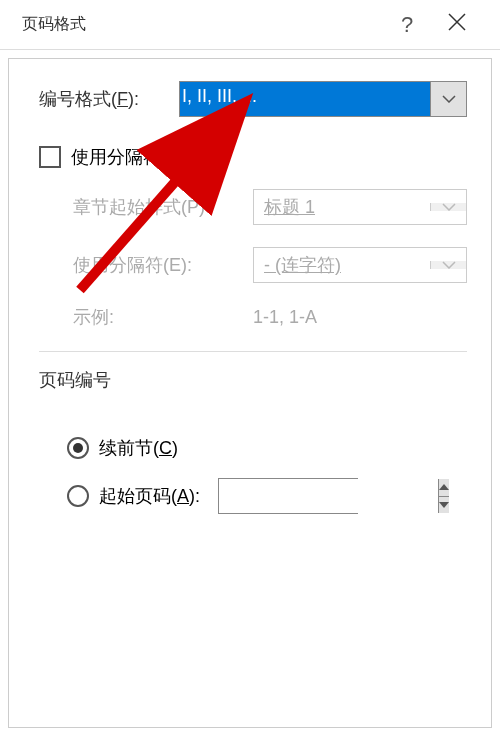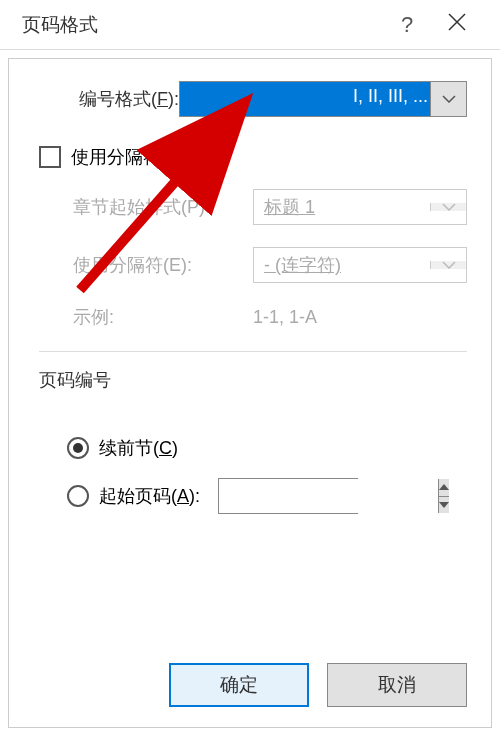"页码格式" .titlebar .title { font-size: 19px -> 16px }
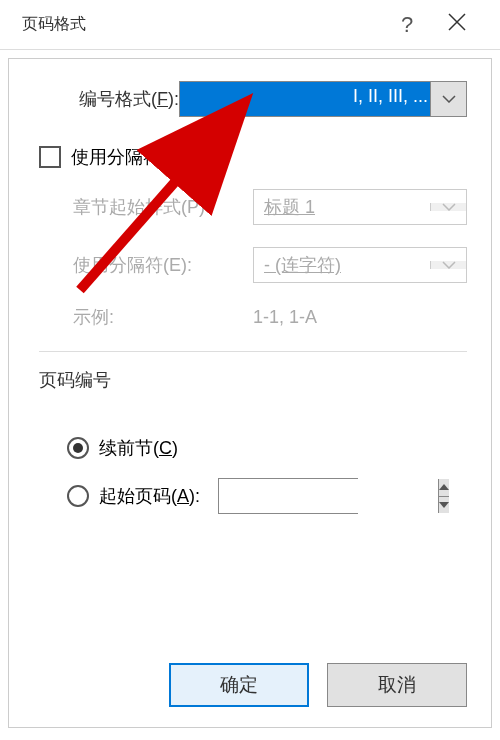"编号格式(F):" .row { text-align: right -> none }
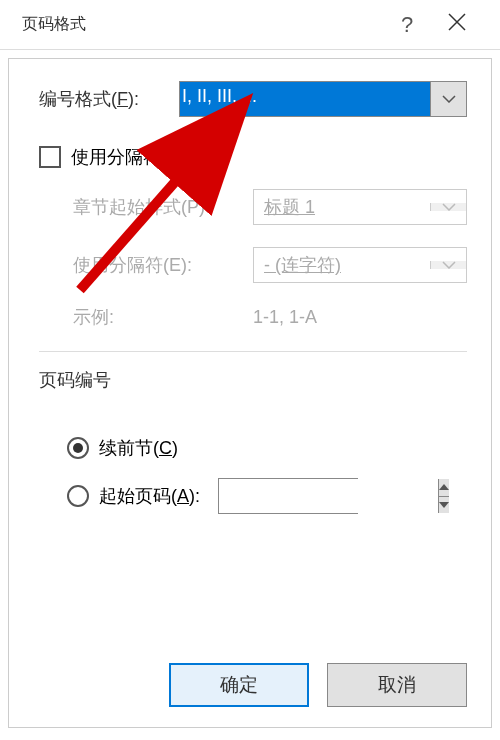"确定" div.buttons { html: <div> <div>确定</div> <div>取消</div> </div> -> none }
